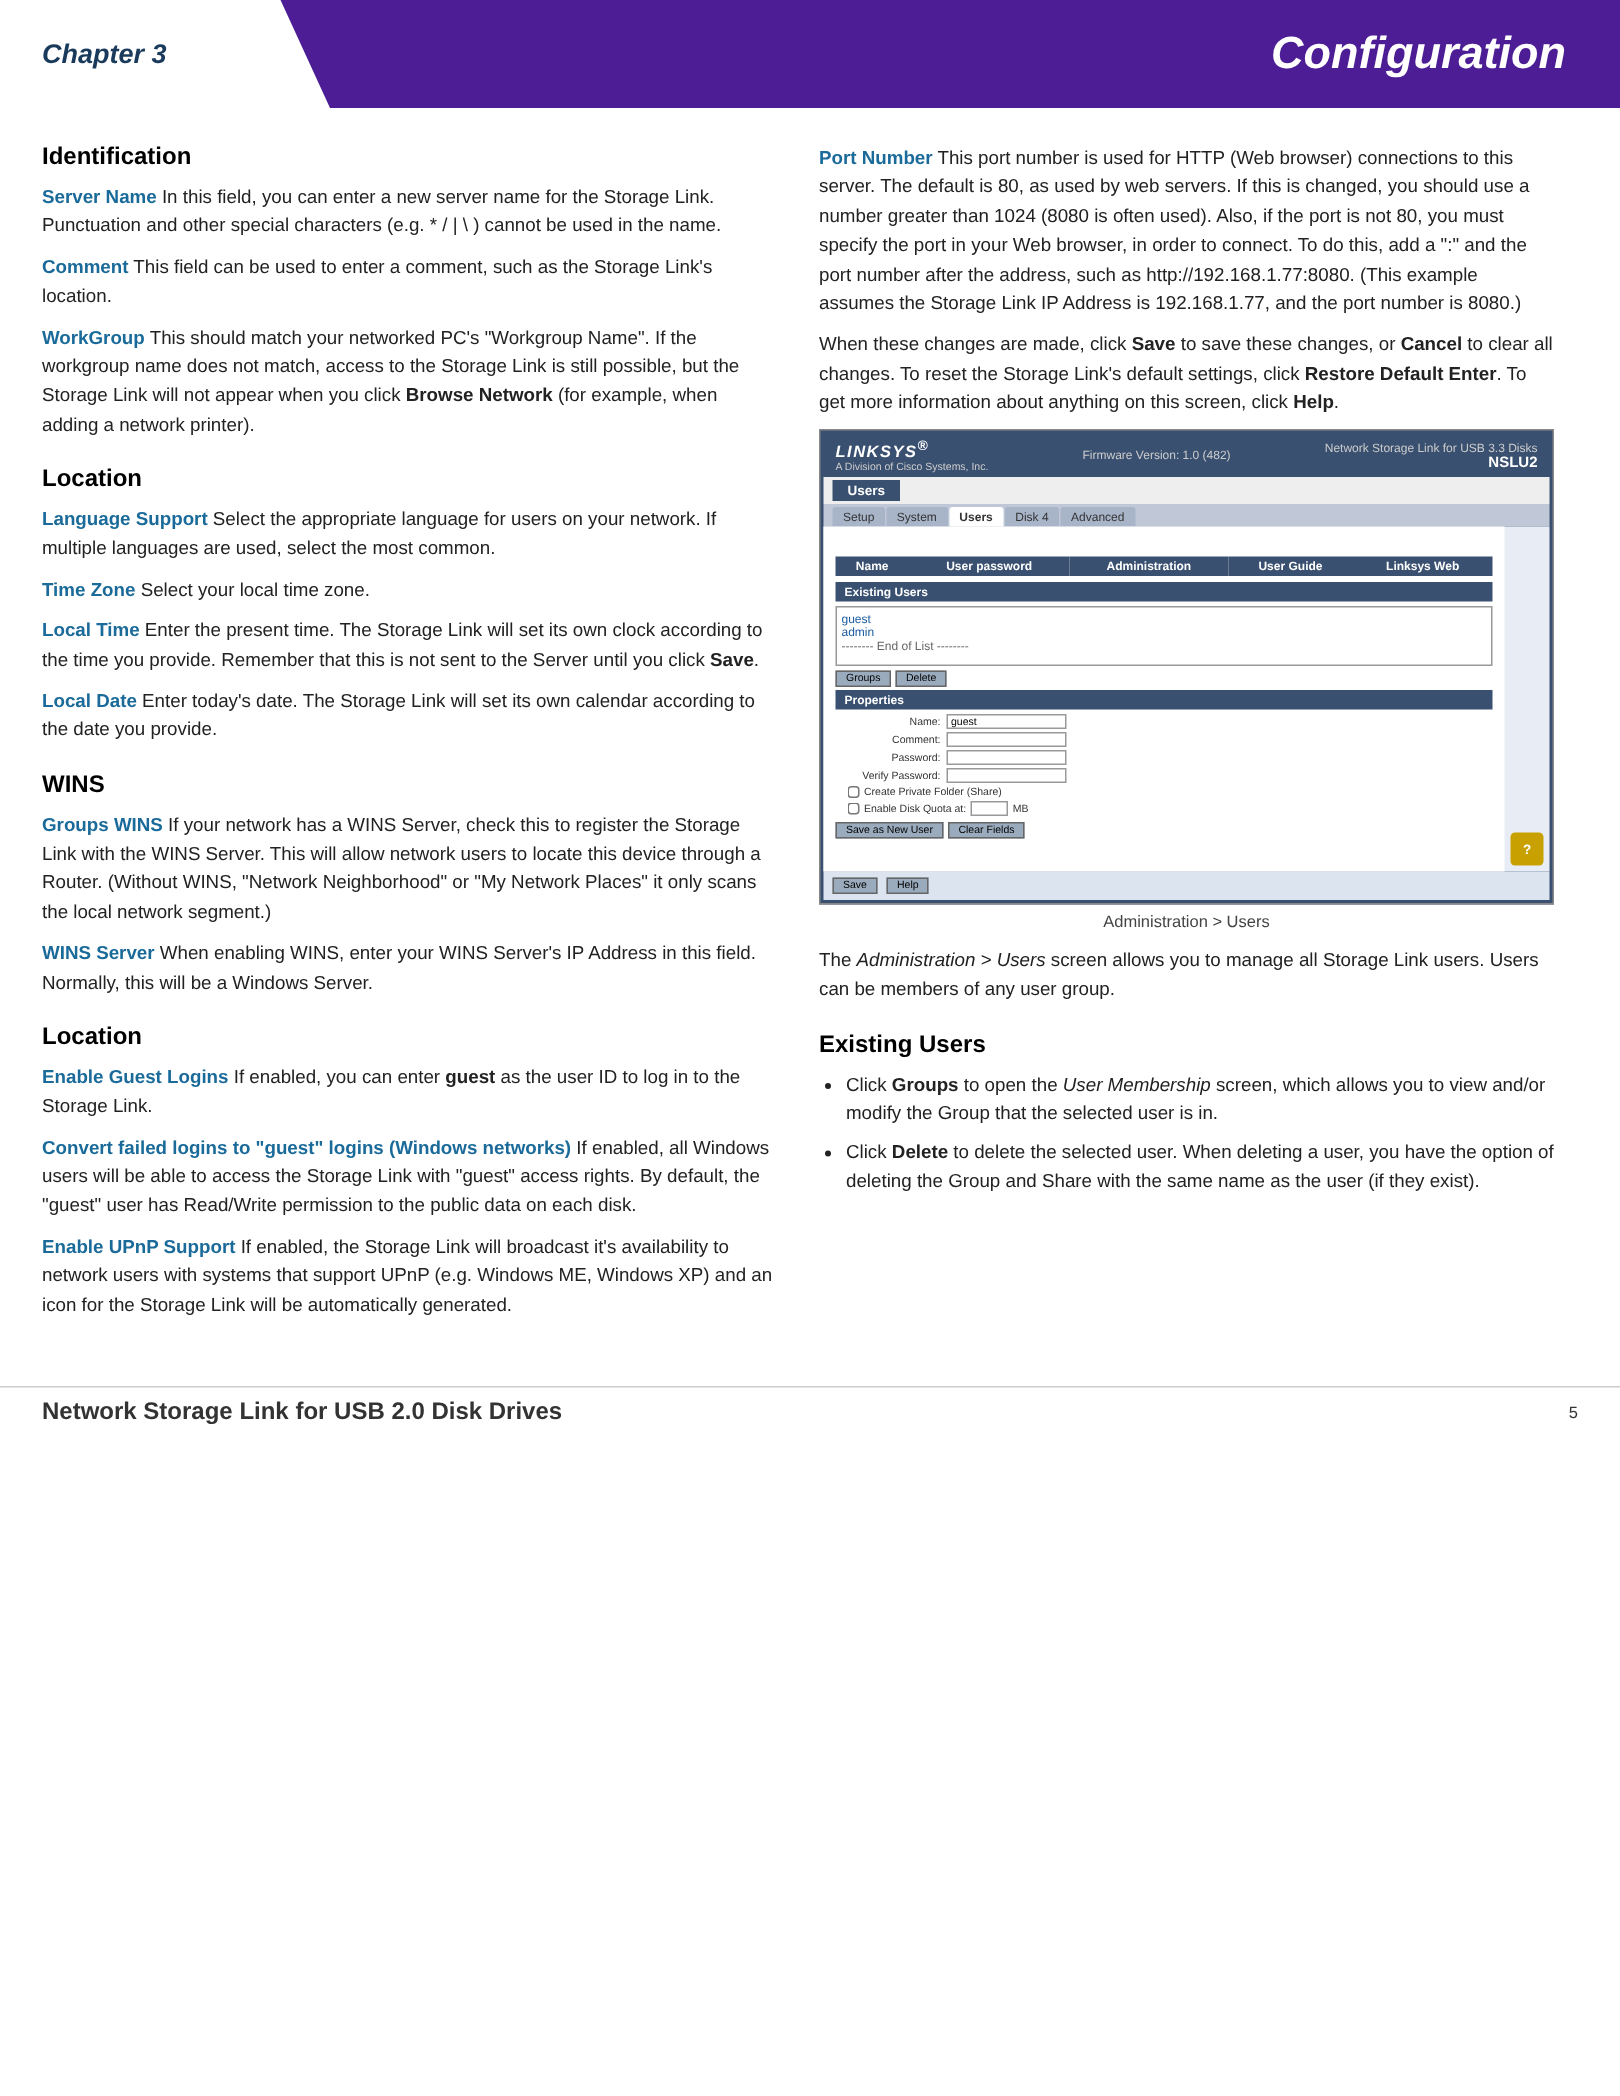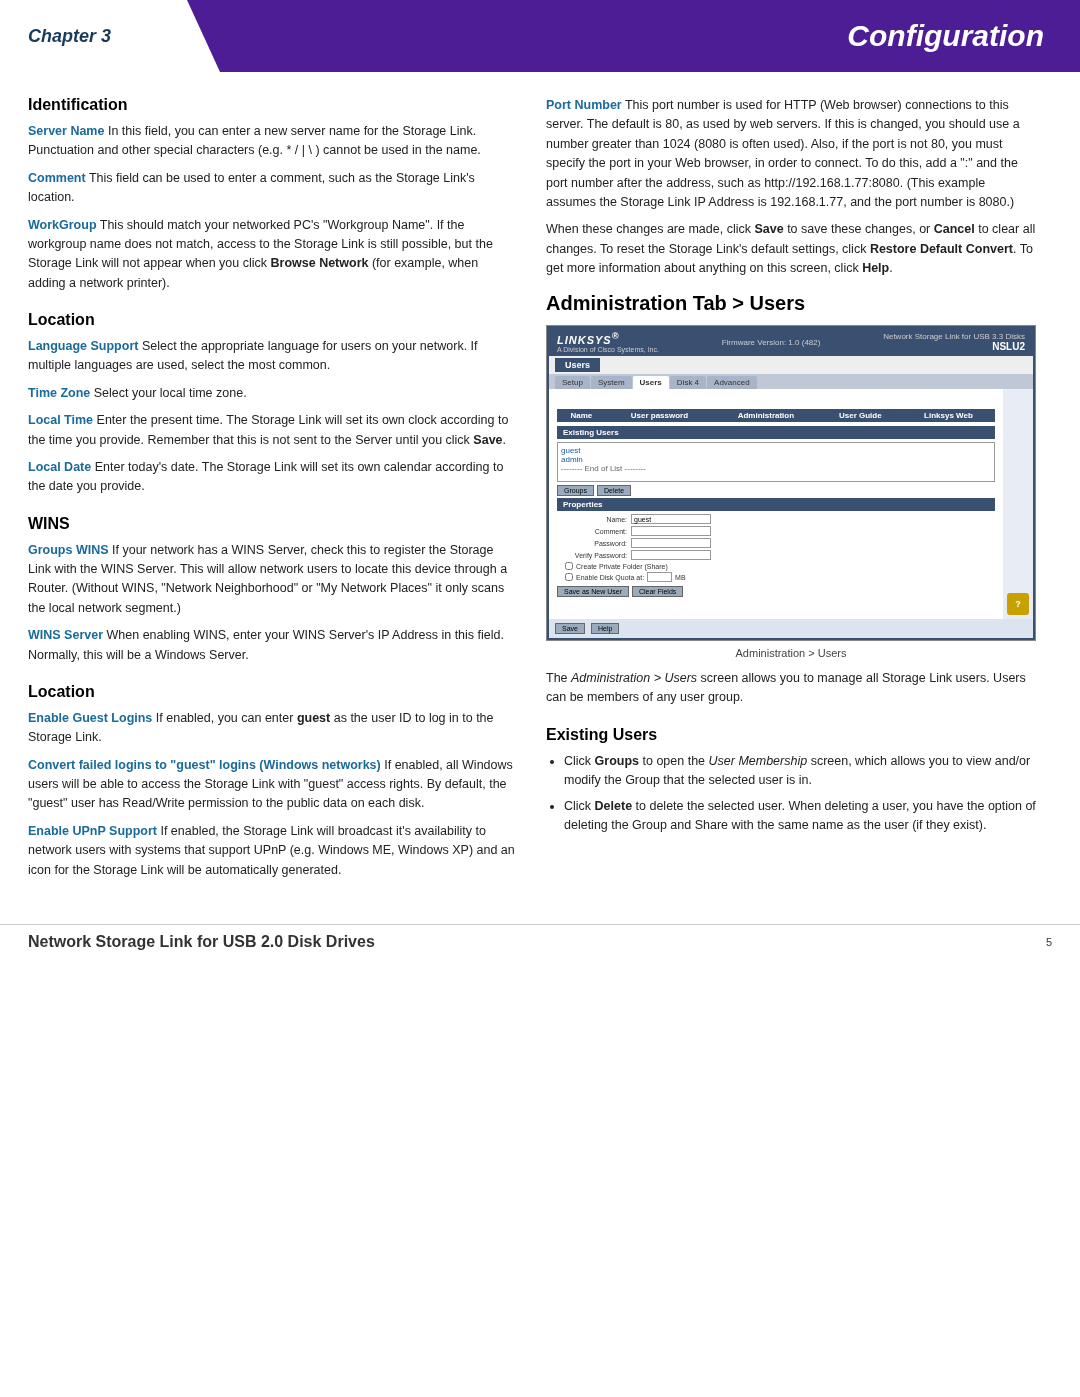"Restore Default Convert" strong { text: Convert -> Enter }
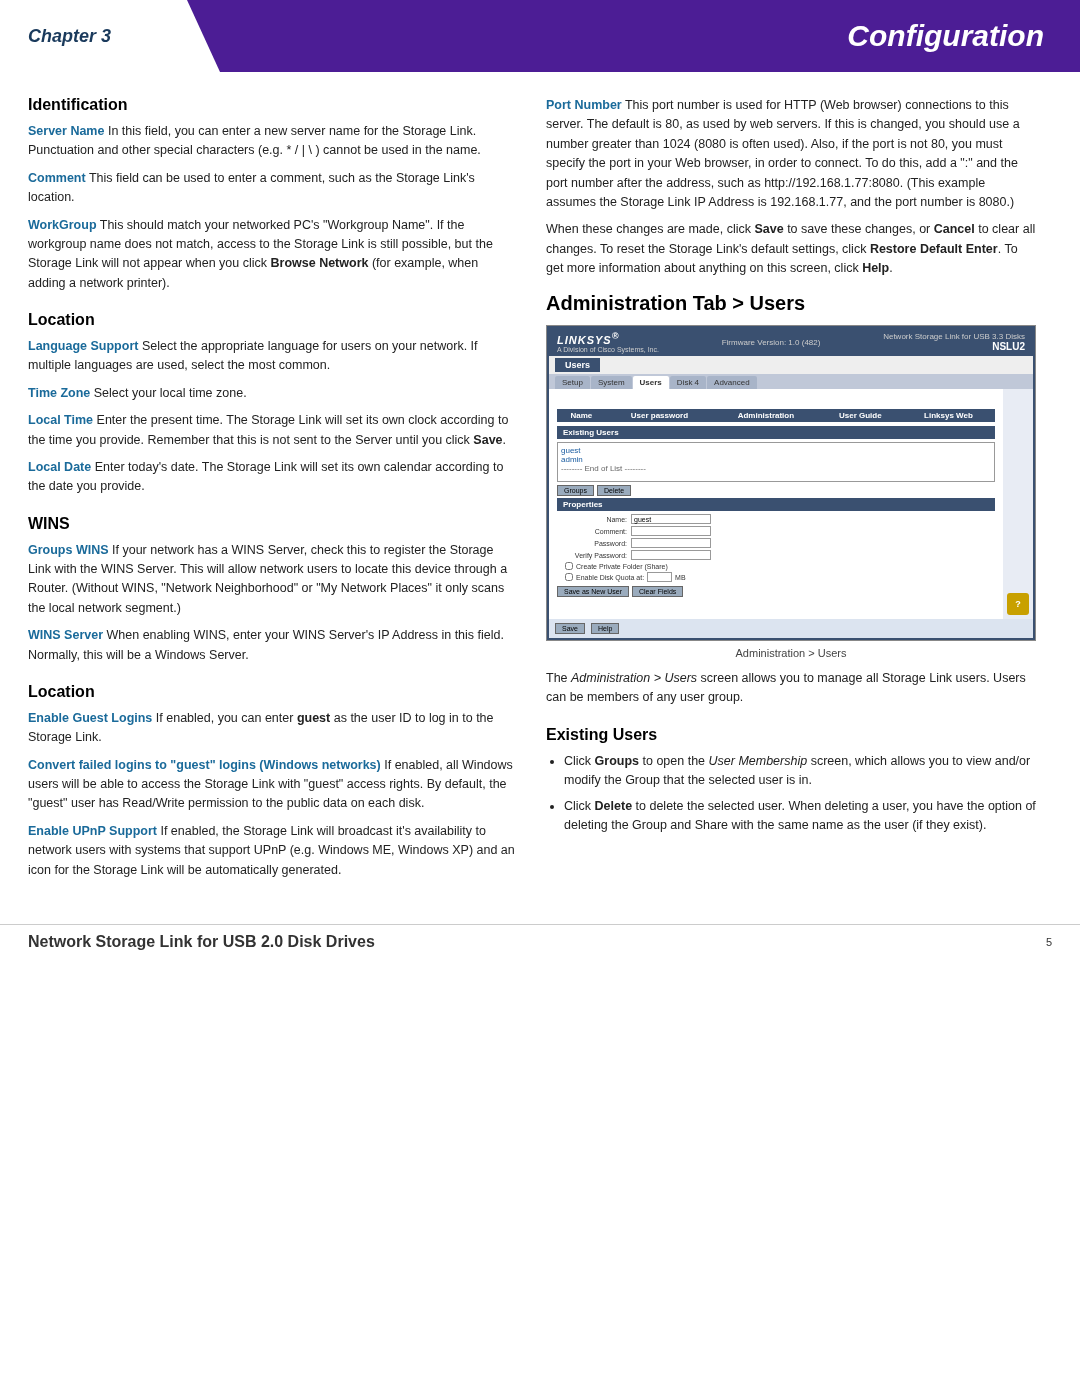"Administration Tab > Users" div.admin-heading { html: <div>Administration Tab &gt; Users</div> -> none }
